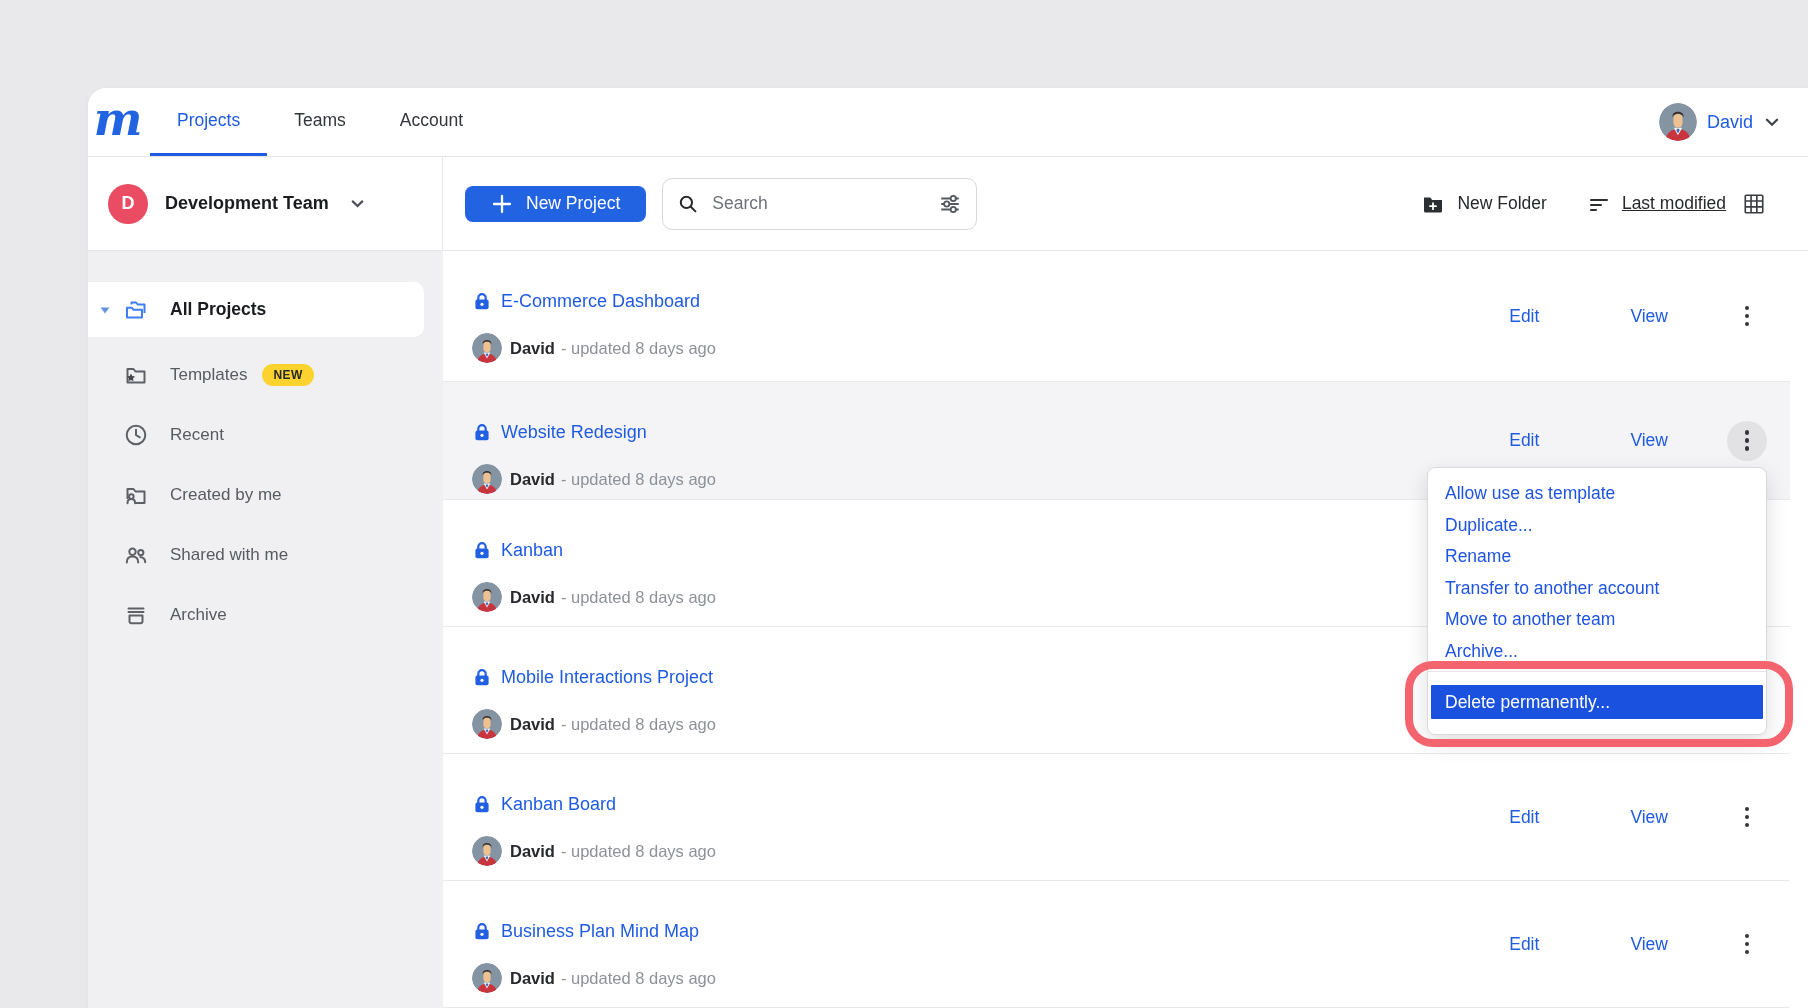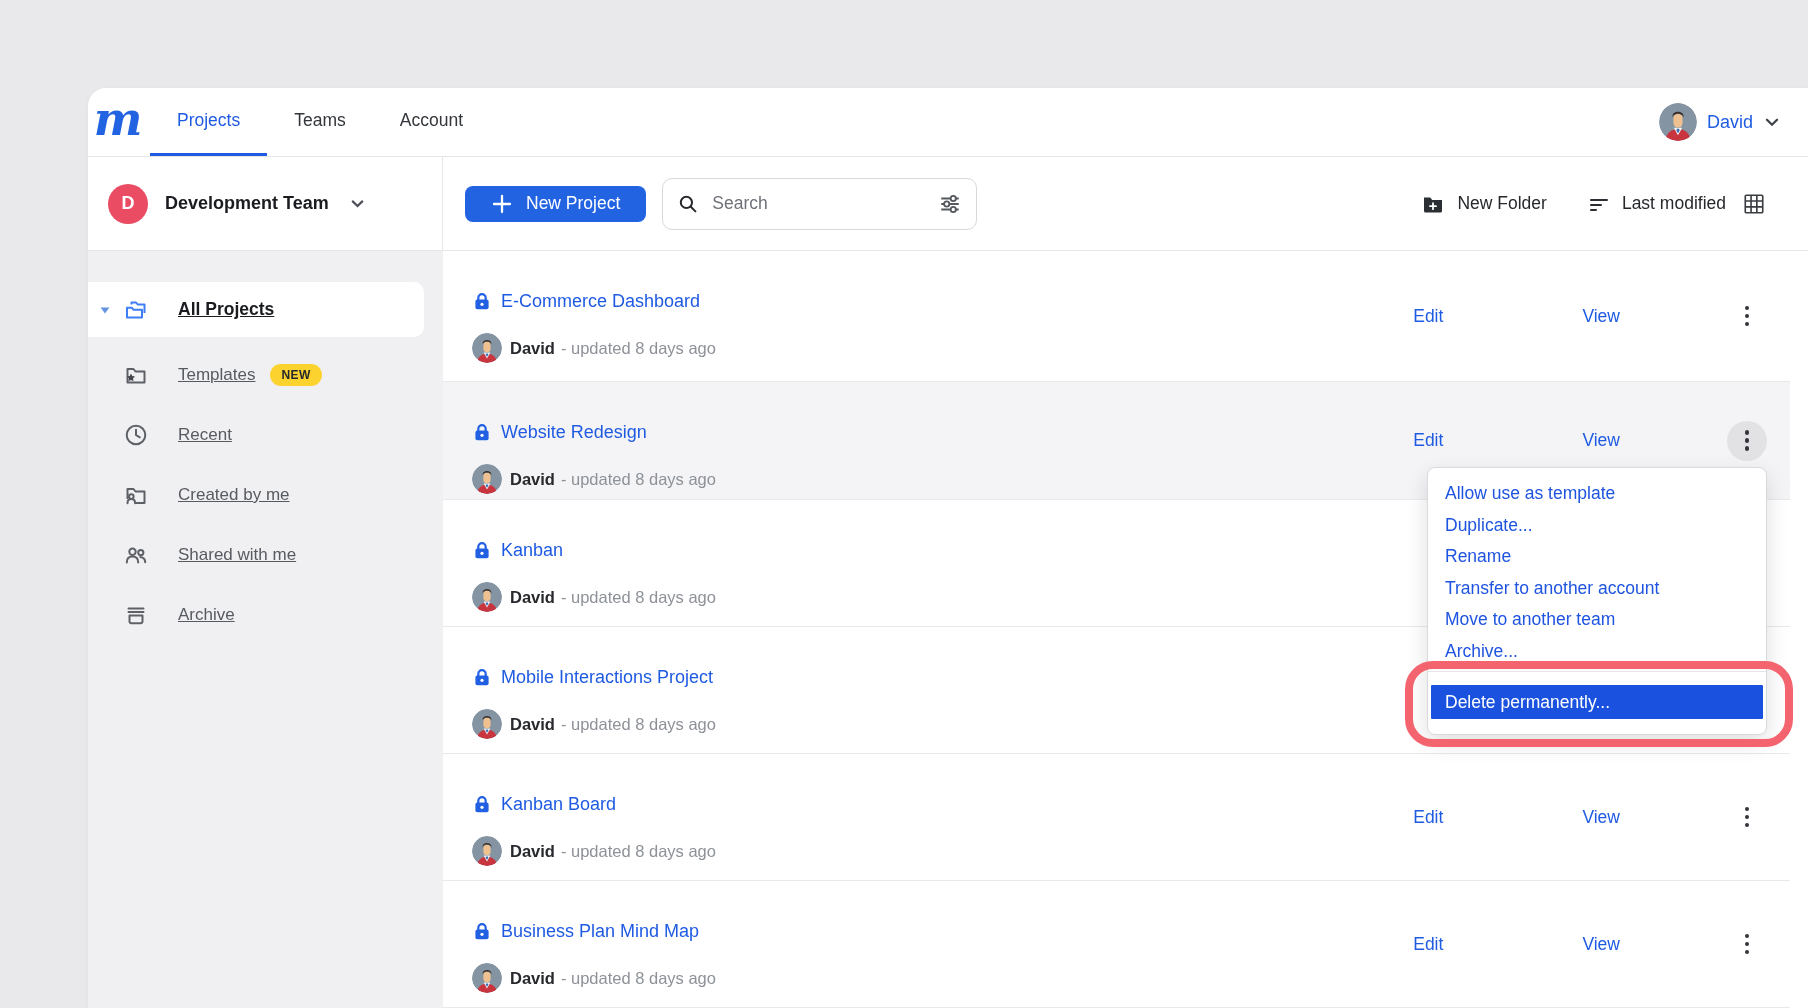"Last modified" .tool-link.lm { text-decoration: none -> underline }
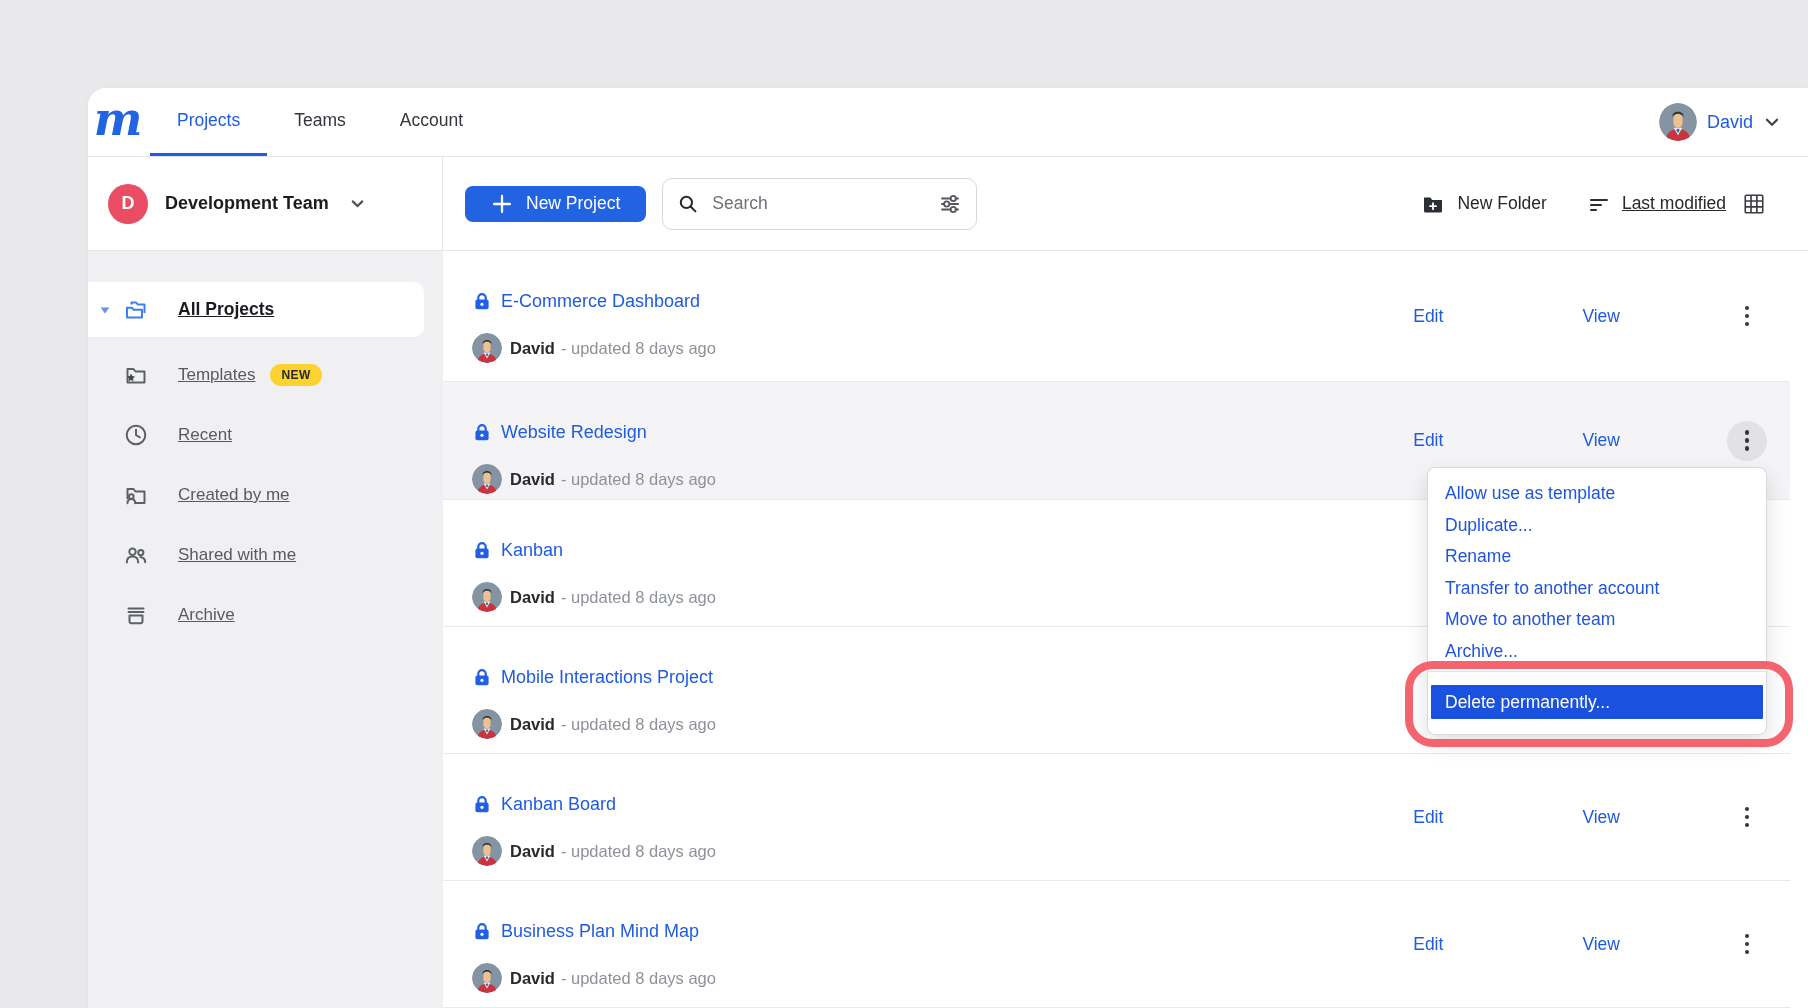"All Projects" .side-label { margin-left: 29px -> 21px; text-decoration: underline -> none }
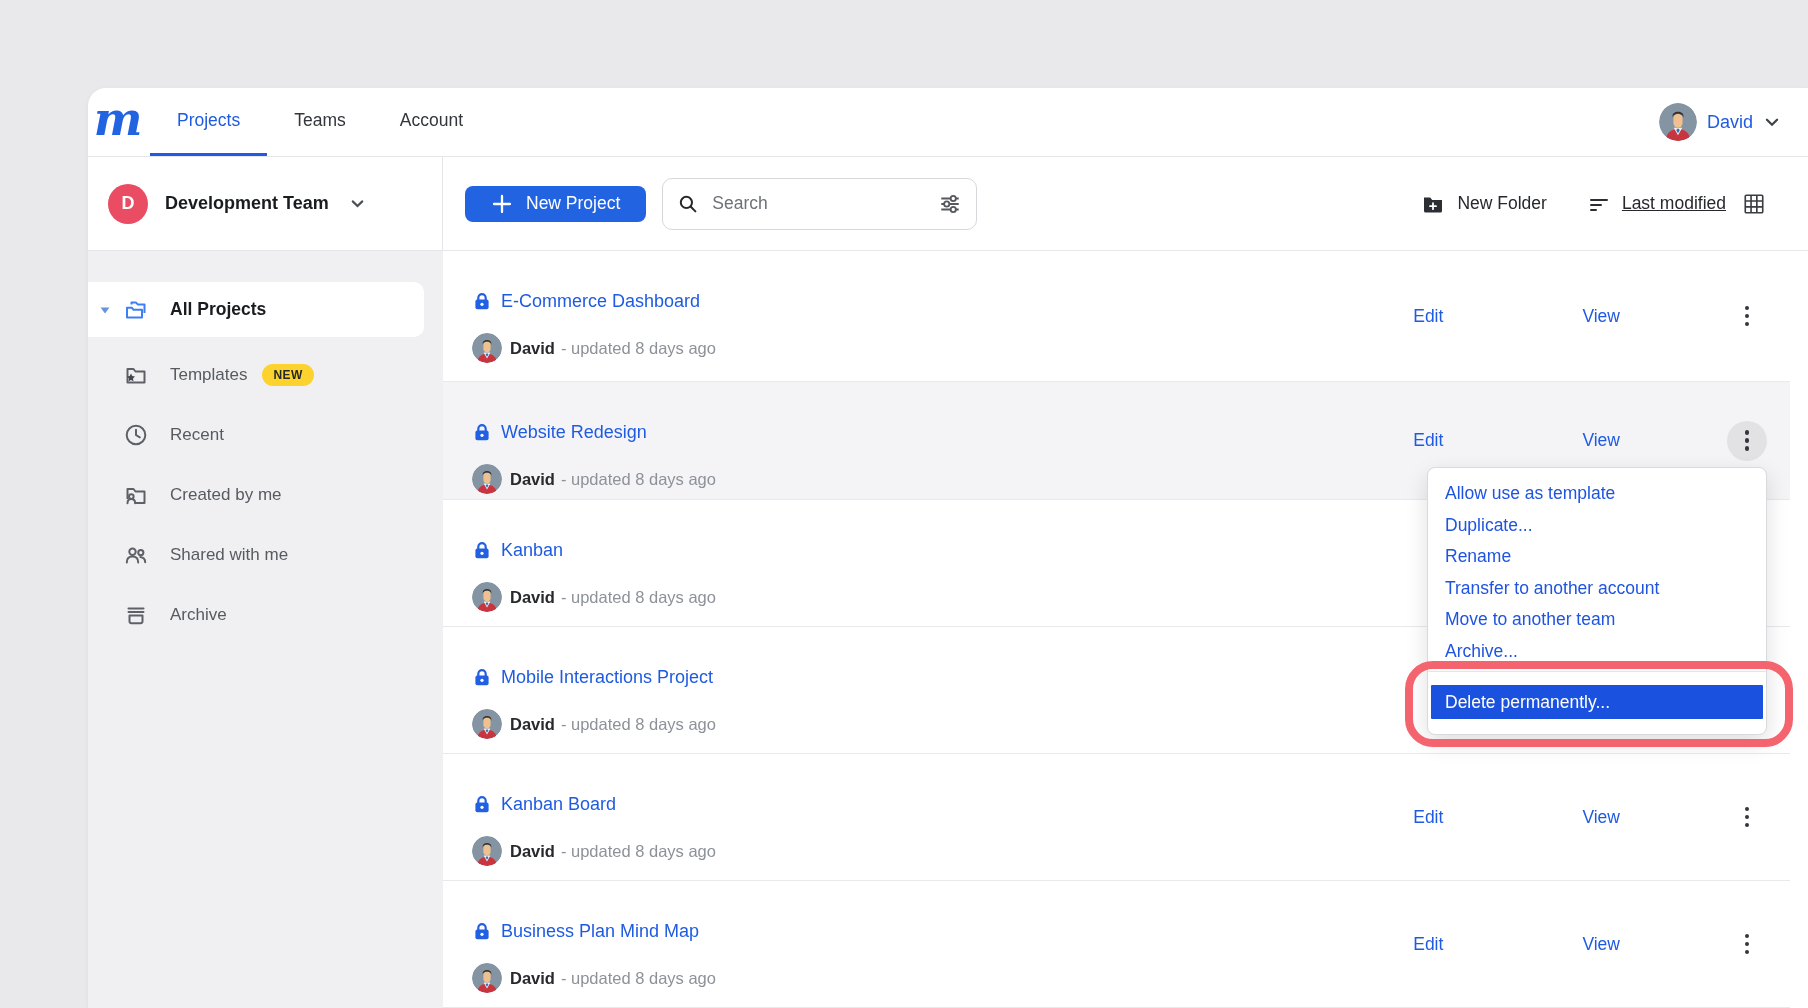"Edit" .row-actions { gap: 48px -> none }
